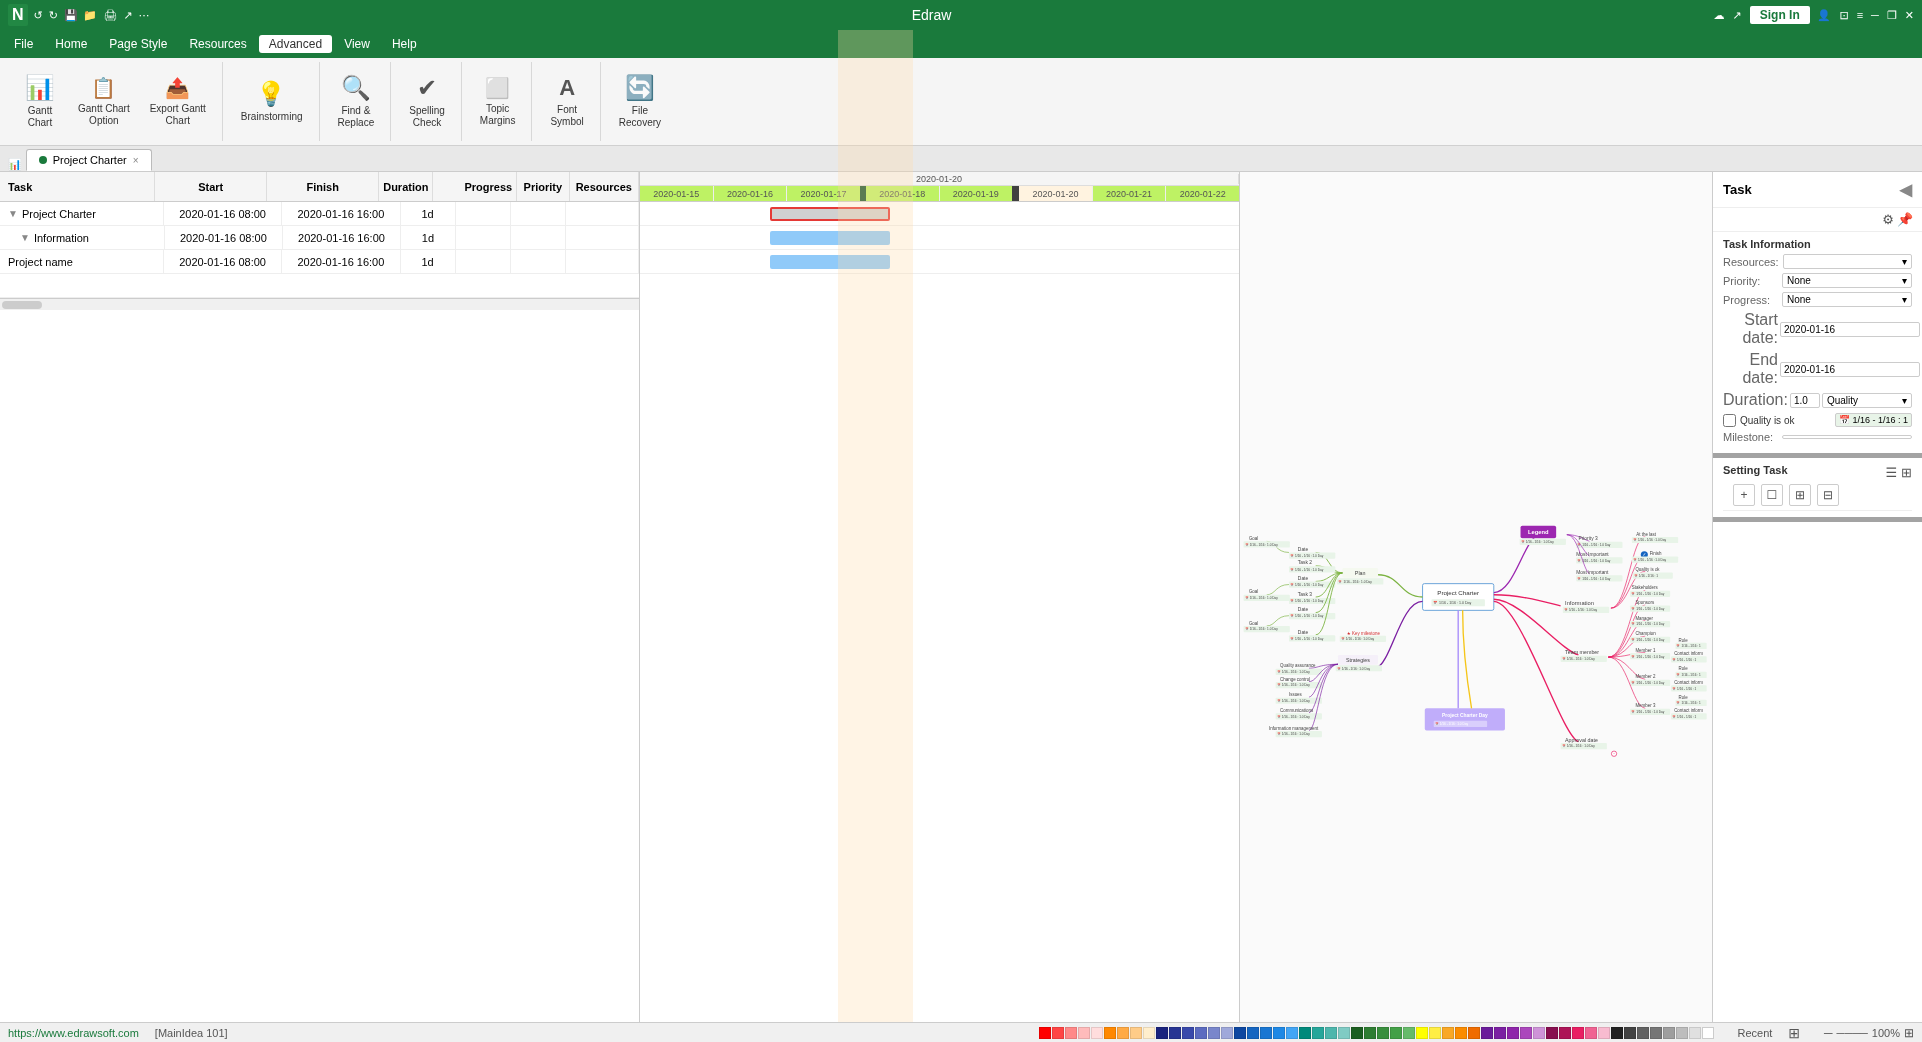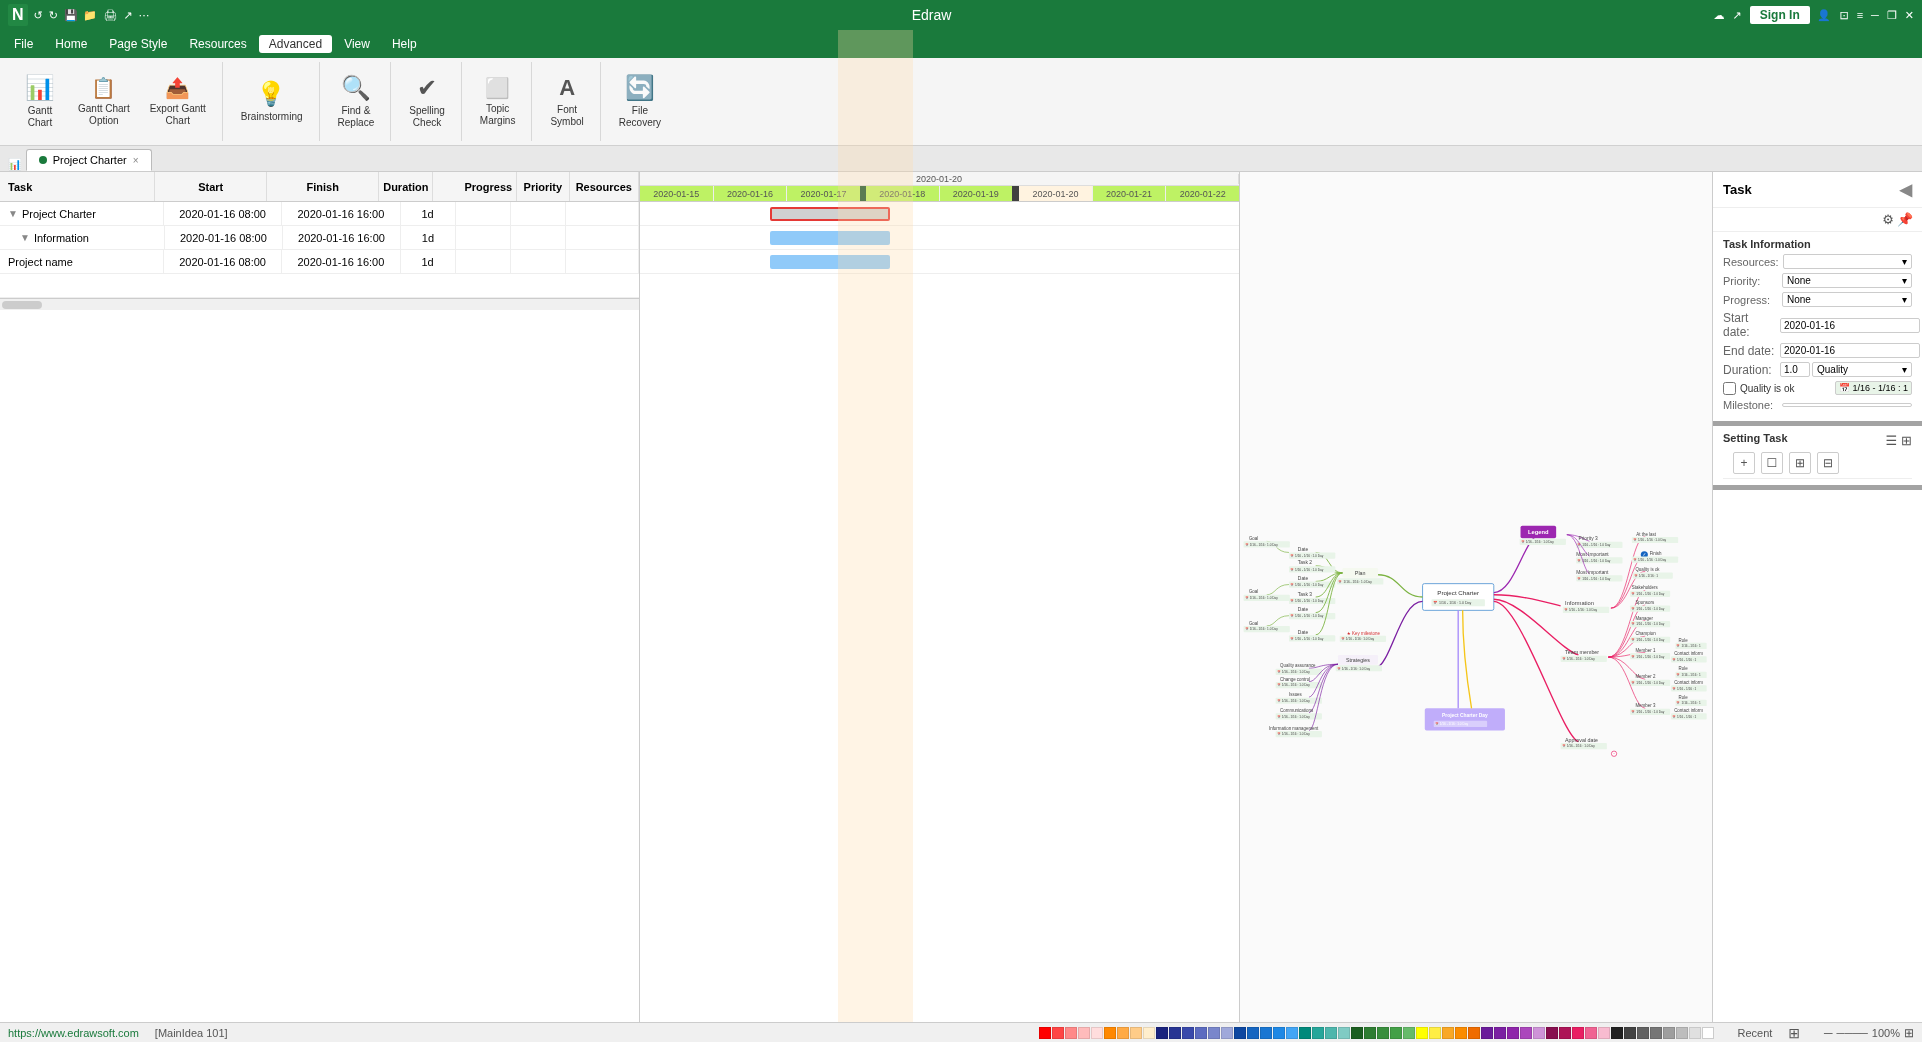"Start date:" .task-date-label { font-size: 12px -> 16px; text-align: none -> right }
